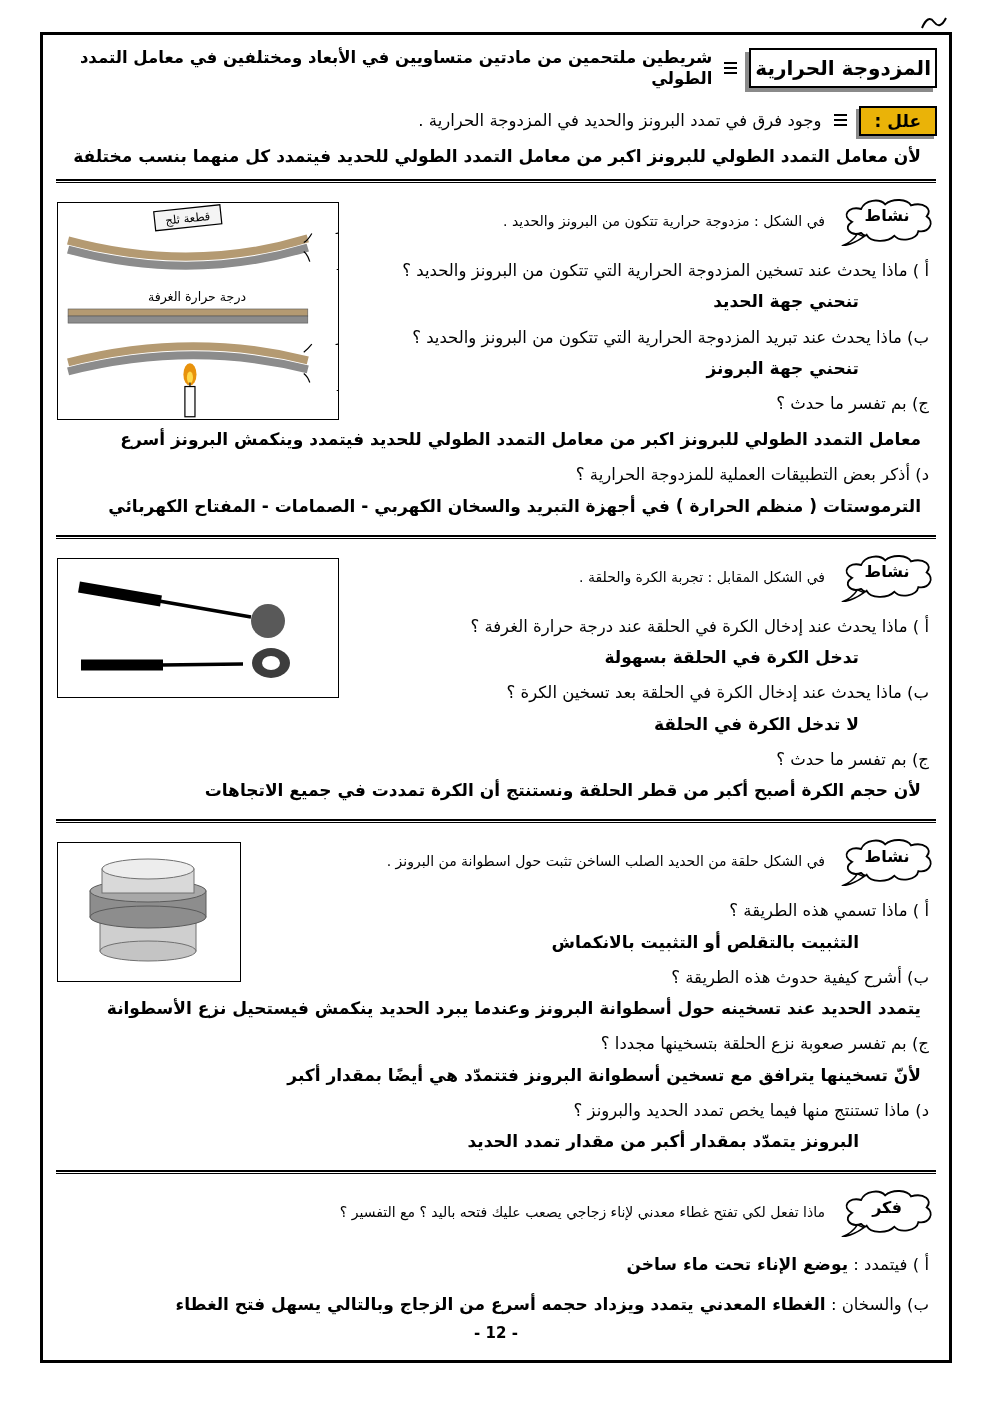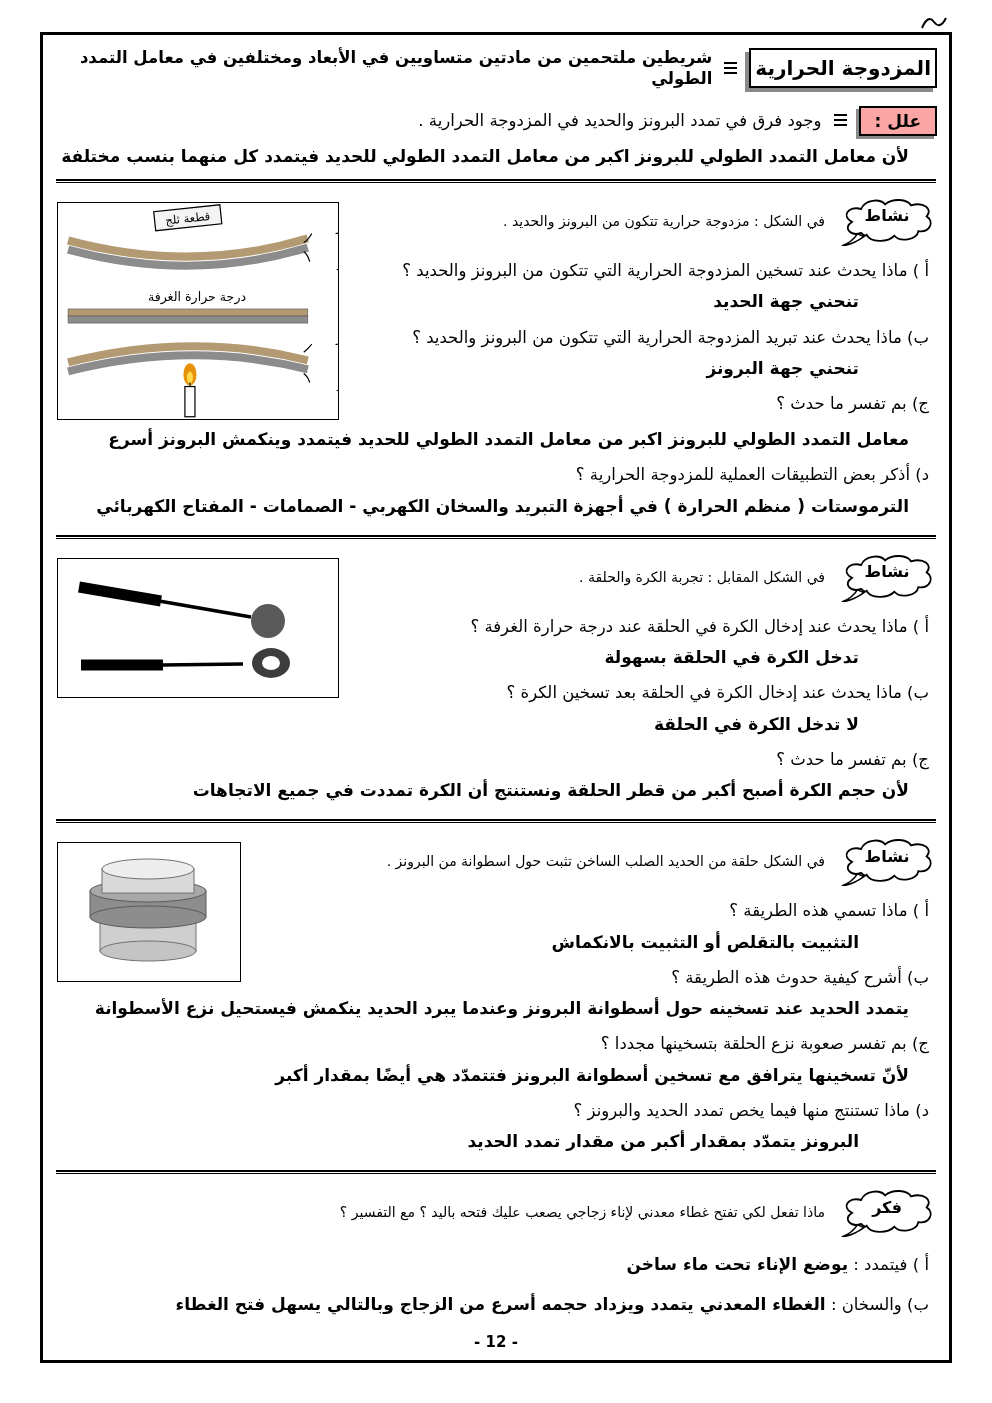"علل :" .reason-box { background: #fca5a5 -> #eab308 }
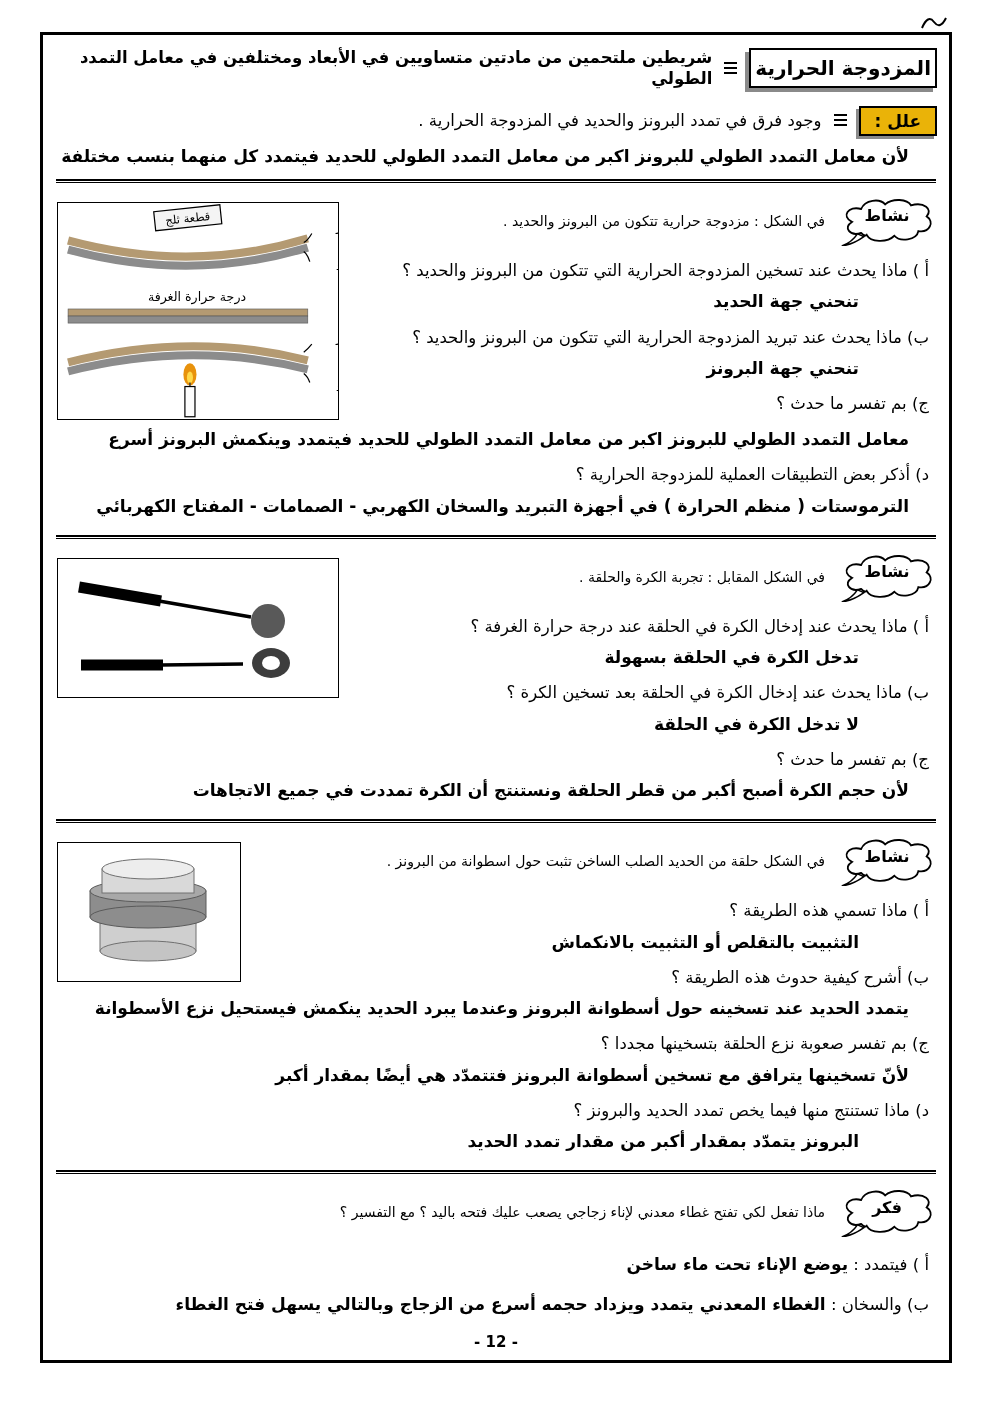"لأن معامل التمدد الطولي للبرونز" .a.wide { margin-right: 28px -> 16px }
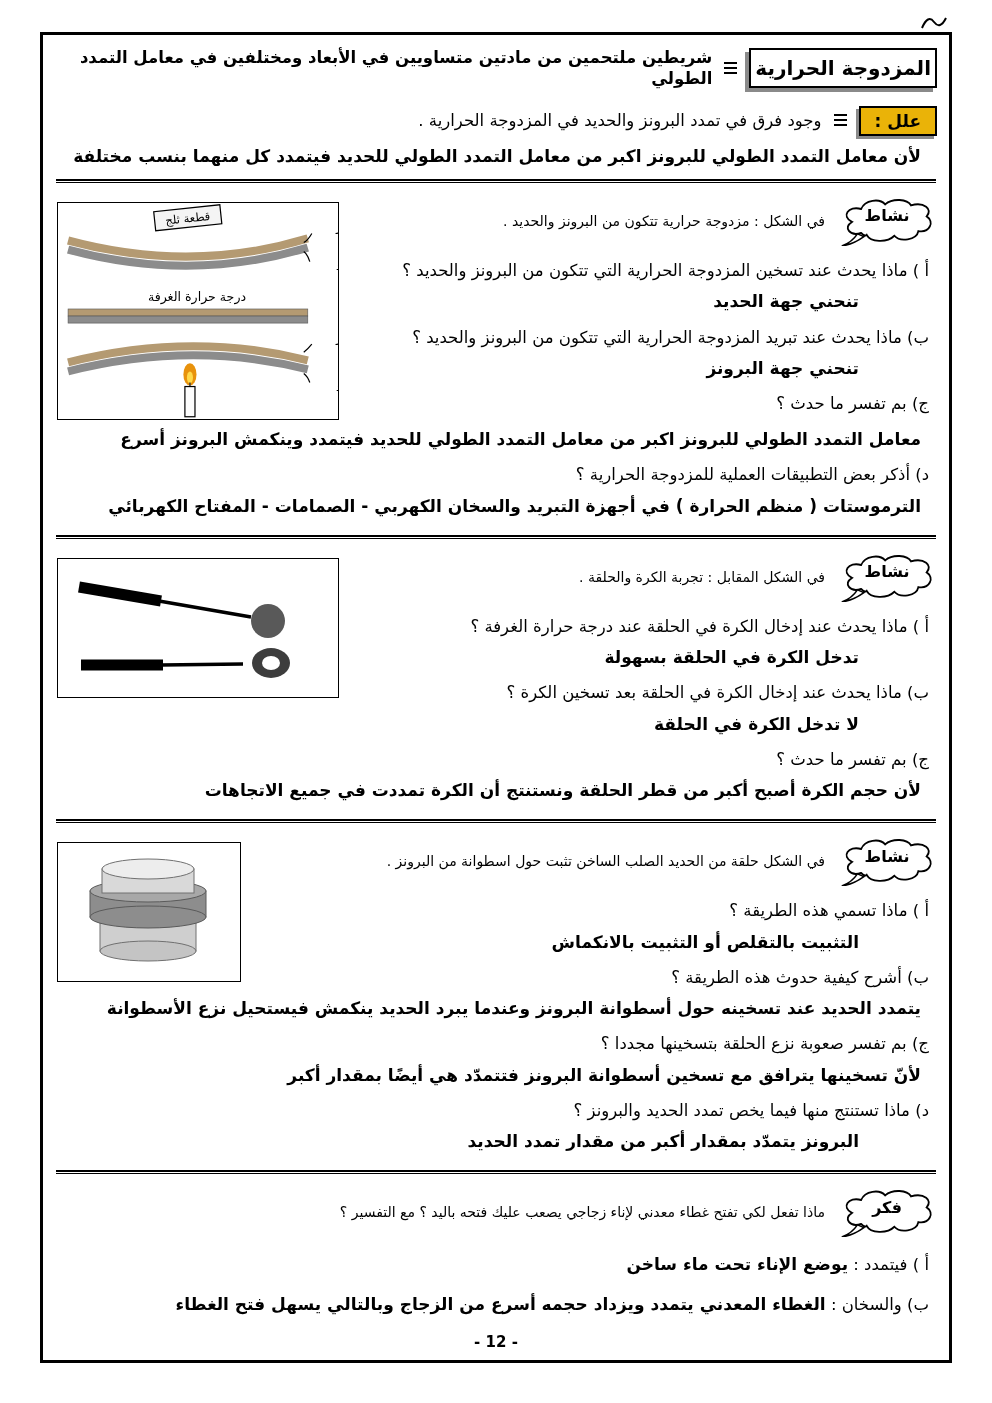"- 12 -" .footer { bottom: 9px -> 18px }
